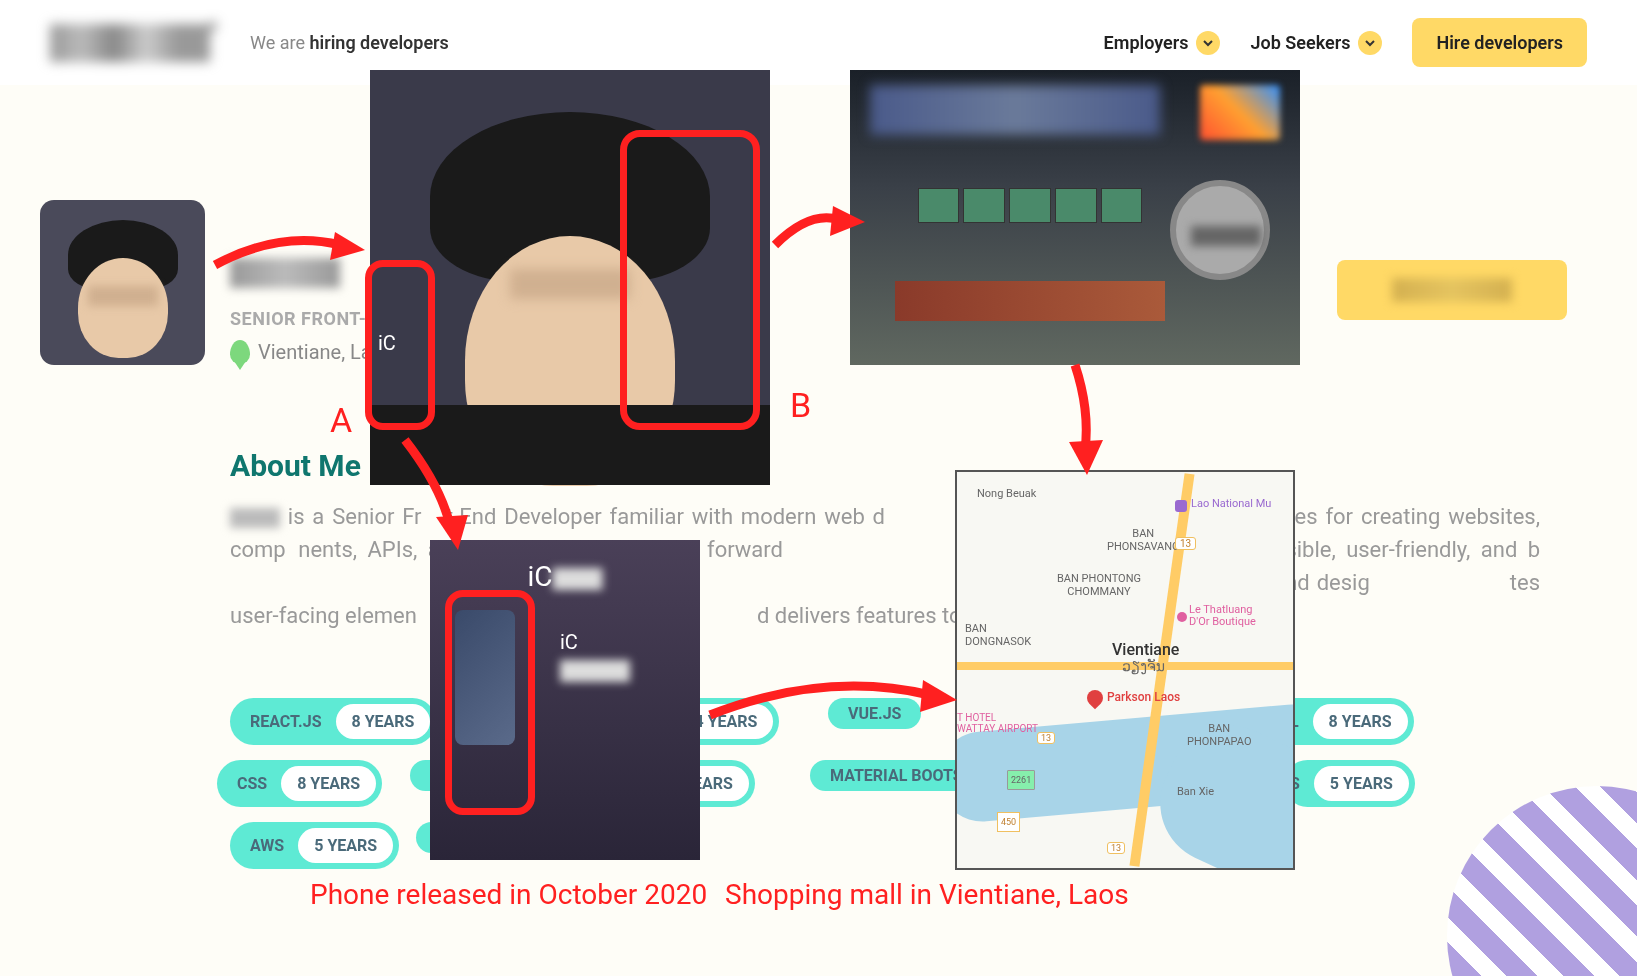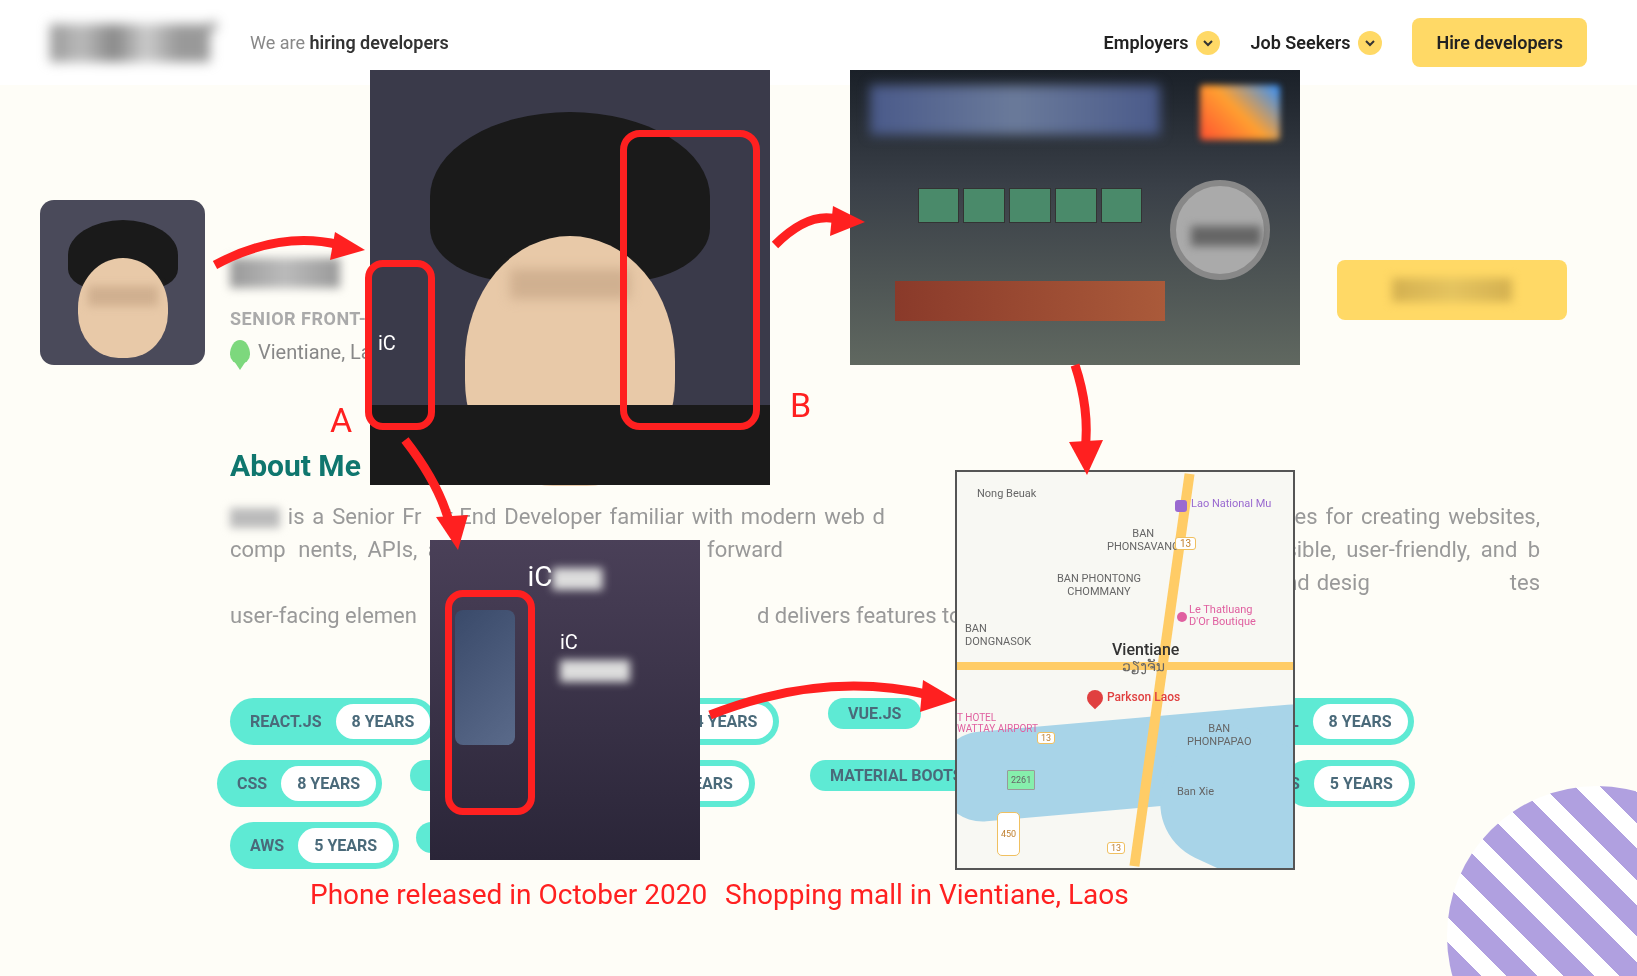"450" div.map-label { border-radius: 5px -> 0; padding: 16px 3px -> 4px 3px }
